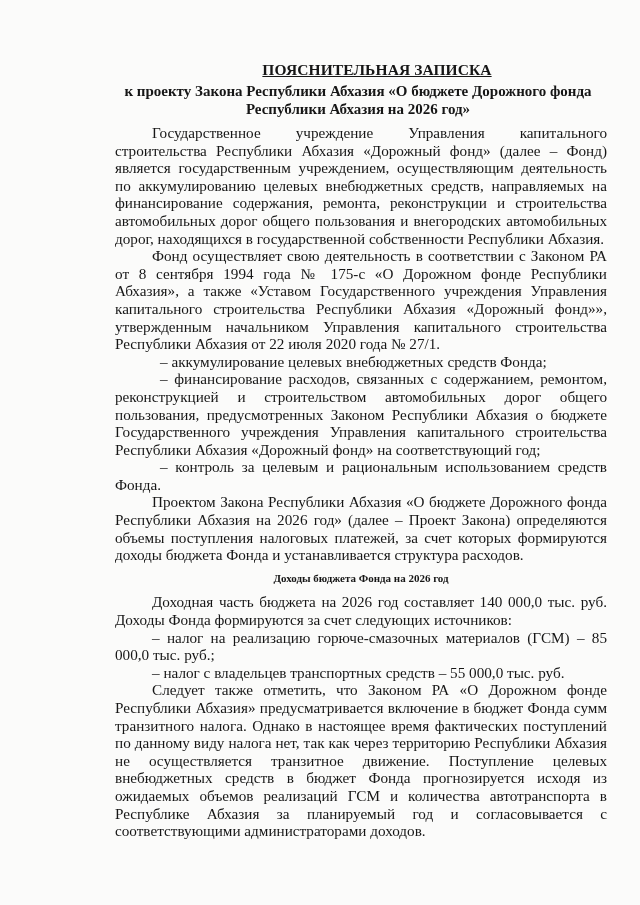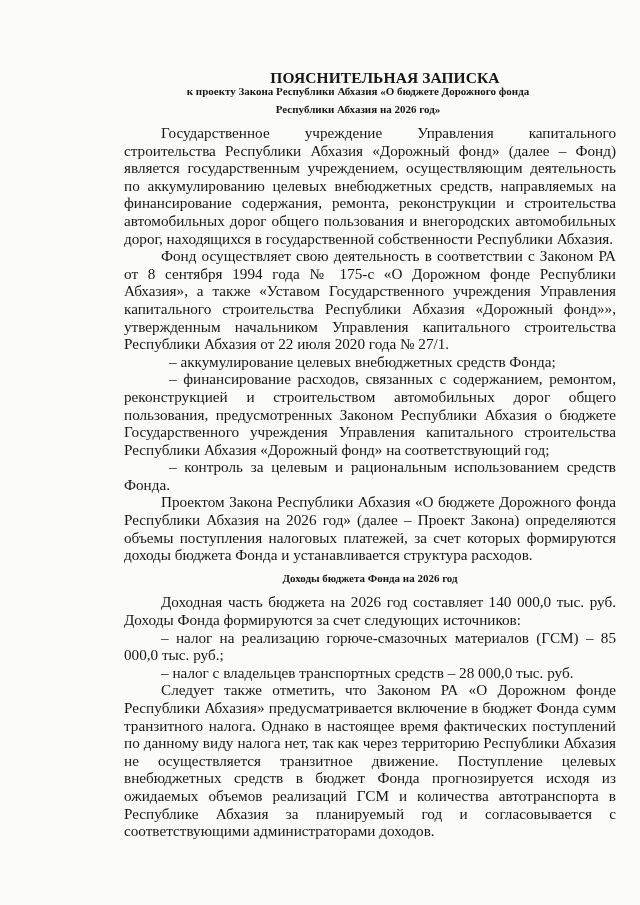"ПОЯСНИТЕЛЬНАЯ ЗАПИСКА" .title { margin: 16px -> 8px; text-decoration: none -> underline }
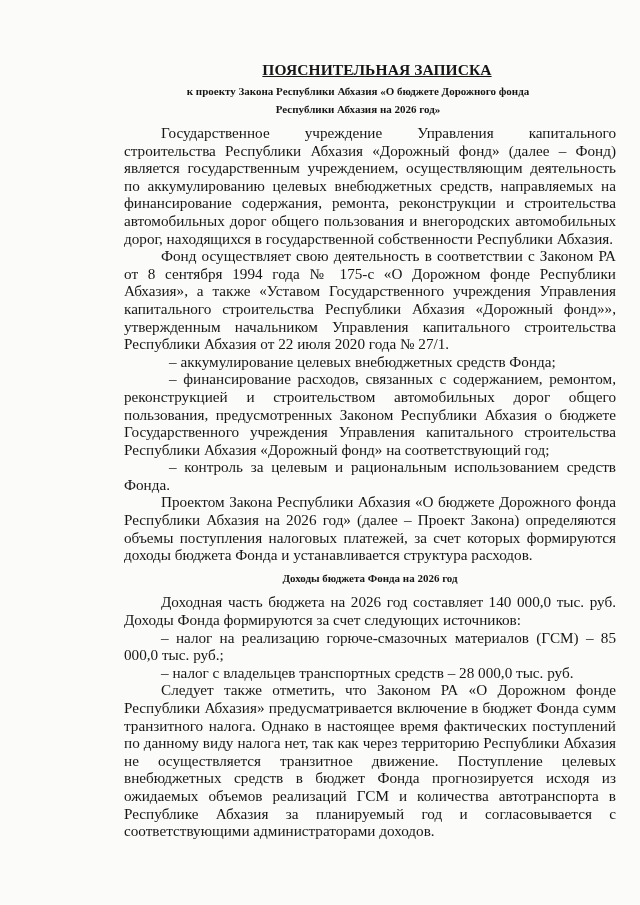"к проекту Закона Республики Абхазия" .subtitle { font-size: 11px -> 15px }
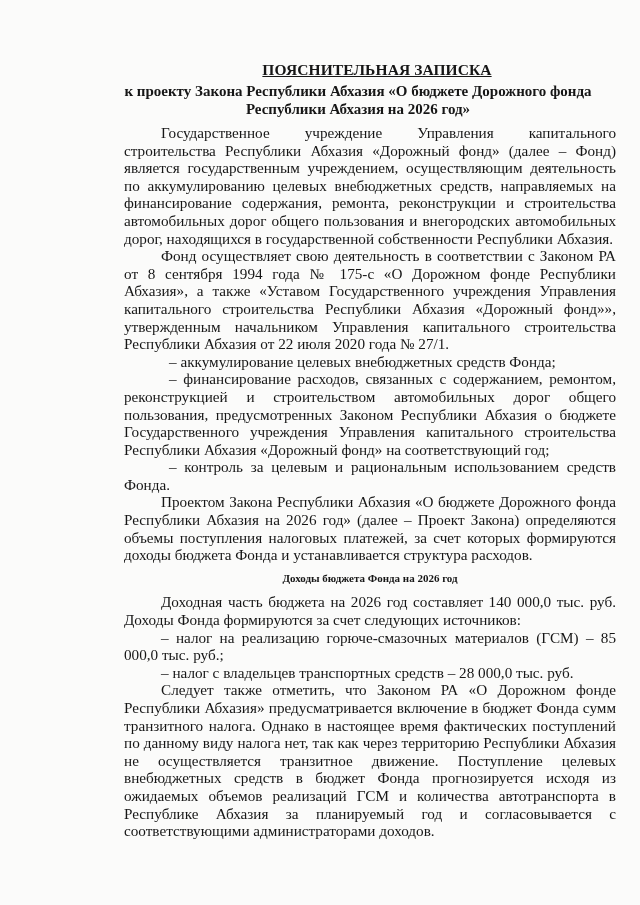"Государственное учреждение Управления" .body { left: 11px -> 2px }
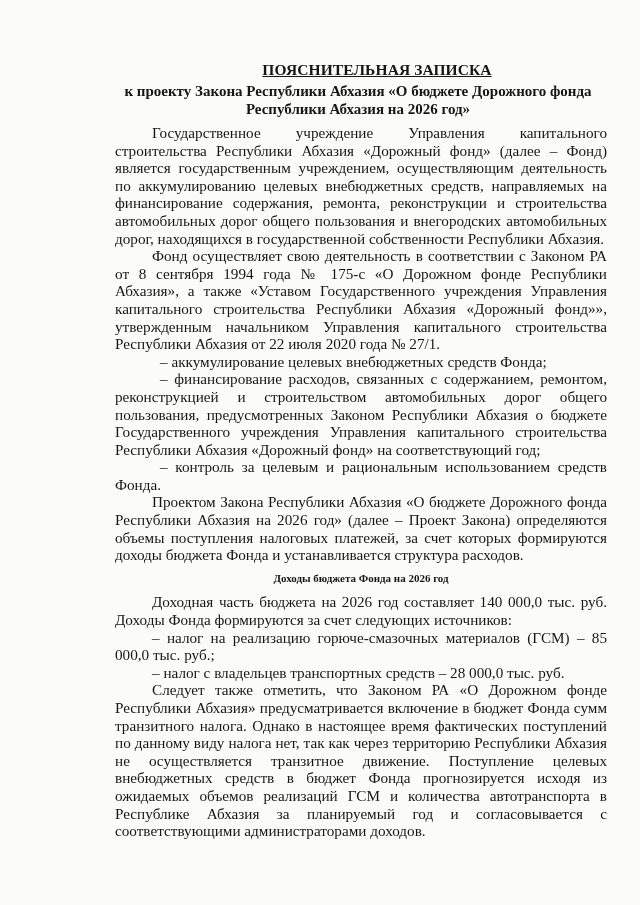"– налог с владельцев транспортных" p.indent { text: 28 000,0 -> 55 000,0 }
